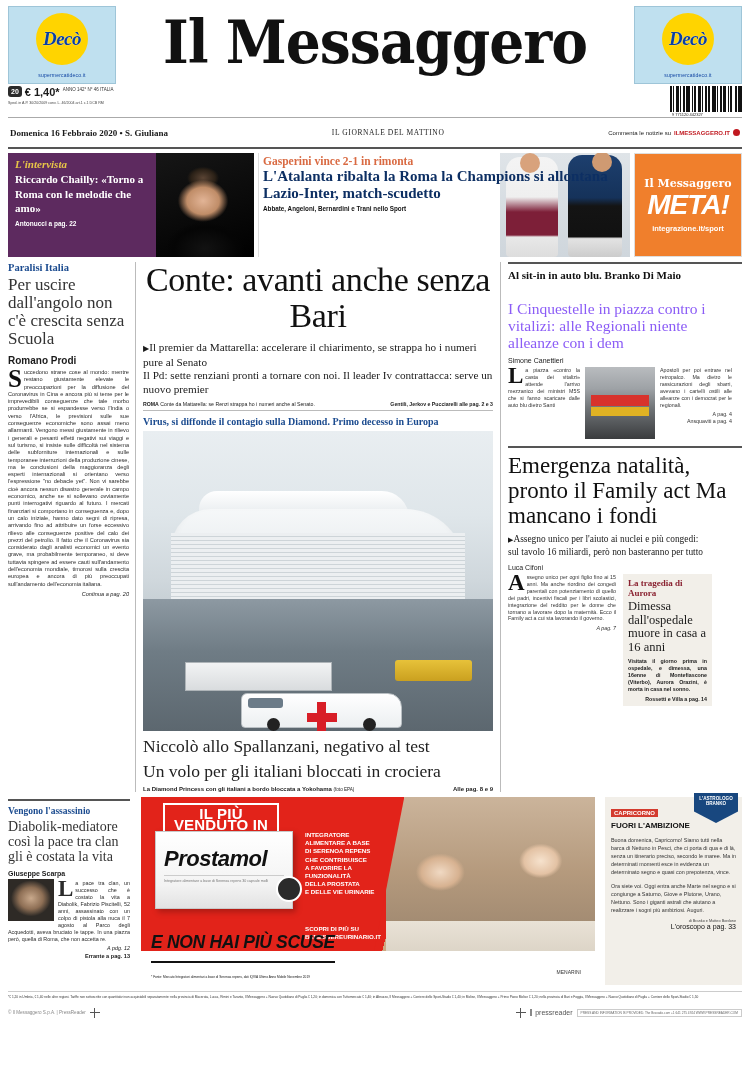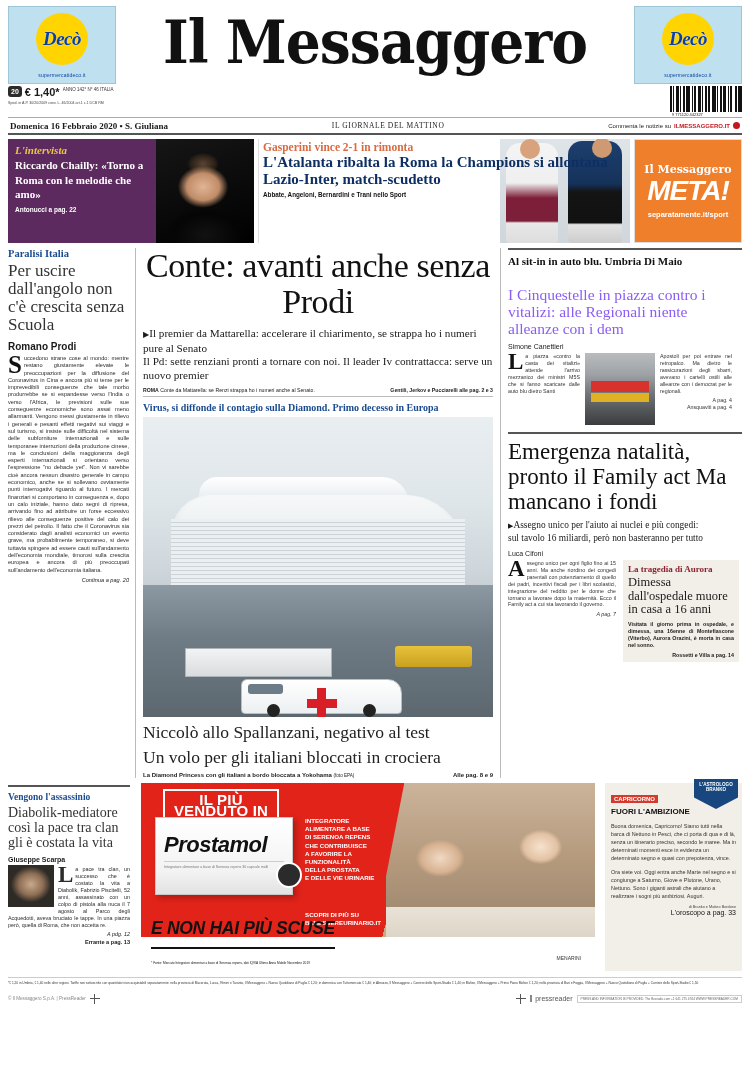"Domenica 16 Febbraio 2020 •" .datestrip { height: 18px -> 32px }
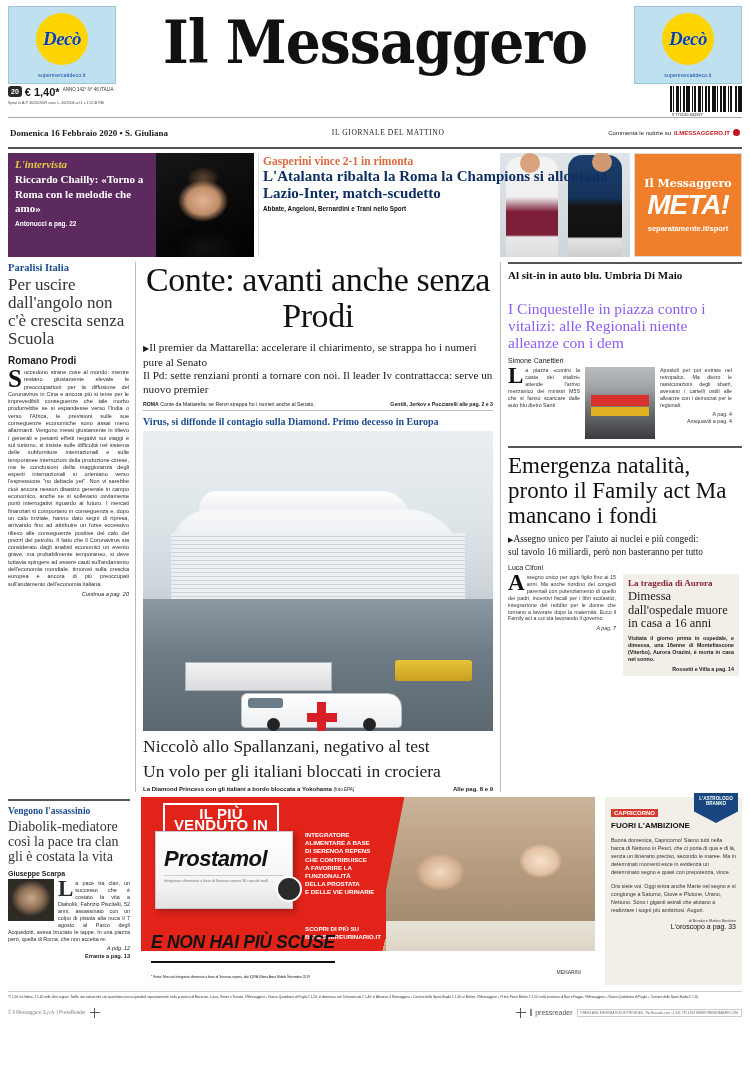"separatamente.it/sport" div.meta-url { text: separatamente.it/sport -> integrazione.it/sport }
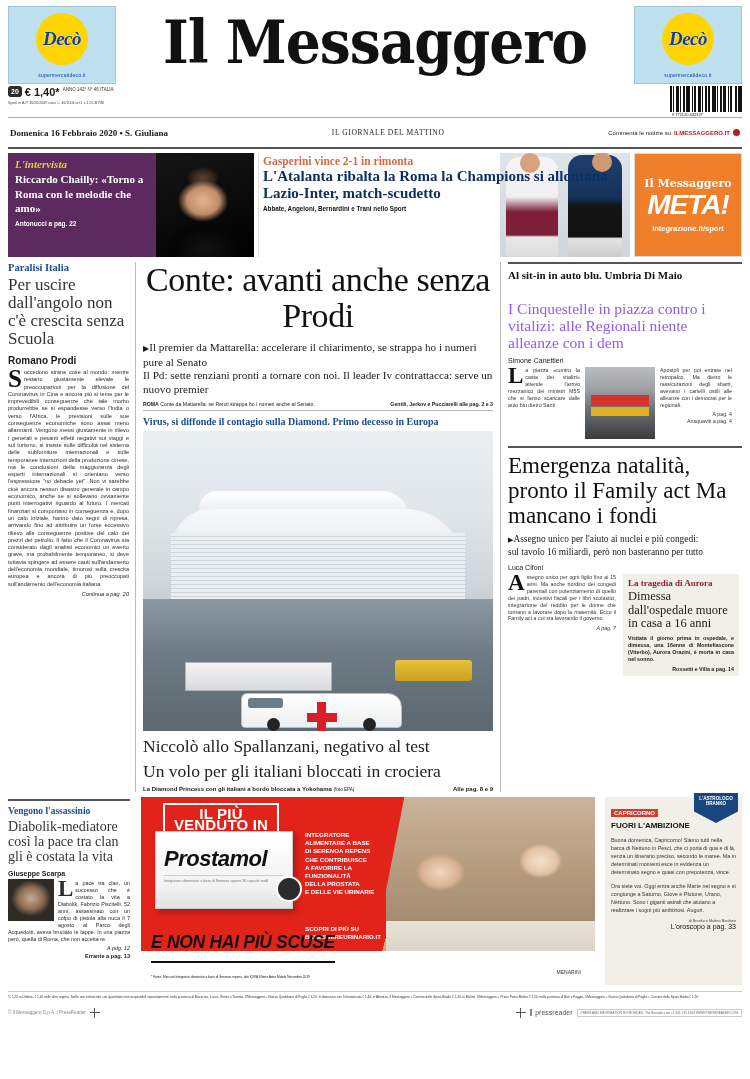"Conte: avanti anche senza Prodi" div.headline { text: Prodi -> Bari }
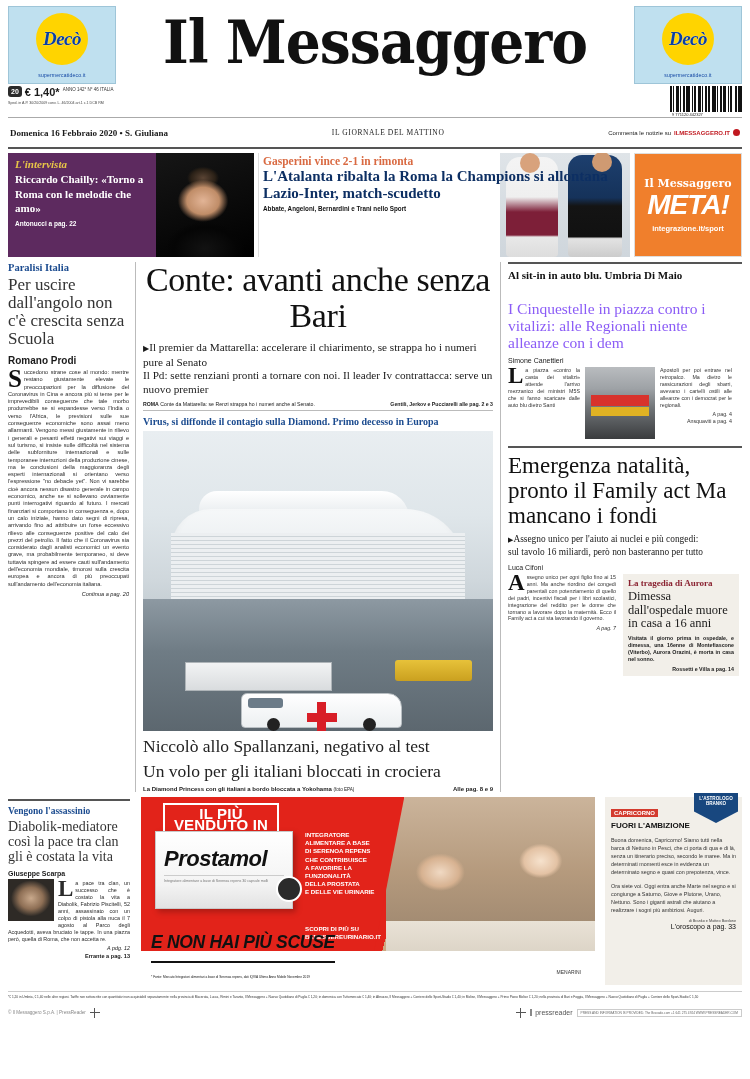"Al sit-in in auto blu." div.rc-kicker { text: Umbria -> Branko }
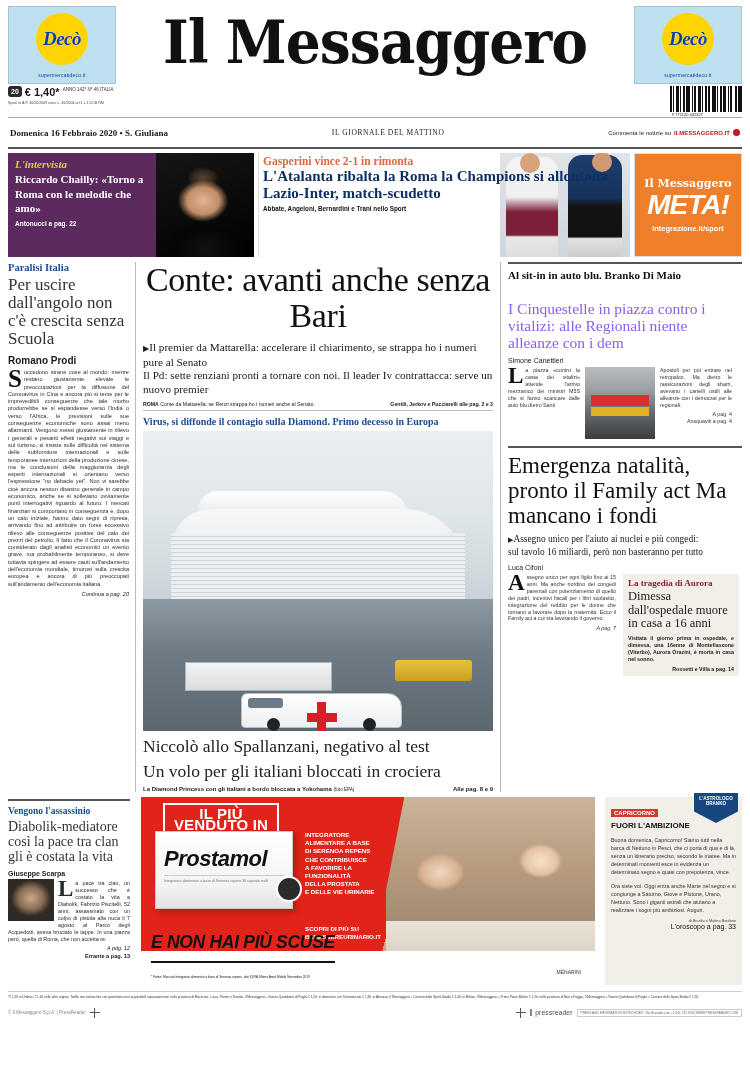"La tragedia di Aurora" div.aurora-box { width: 116px -> 89px }
